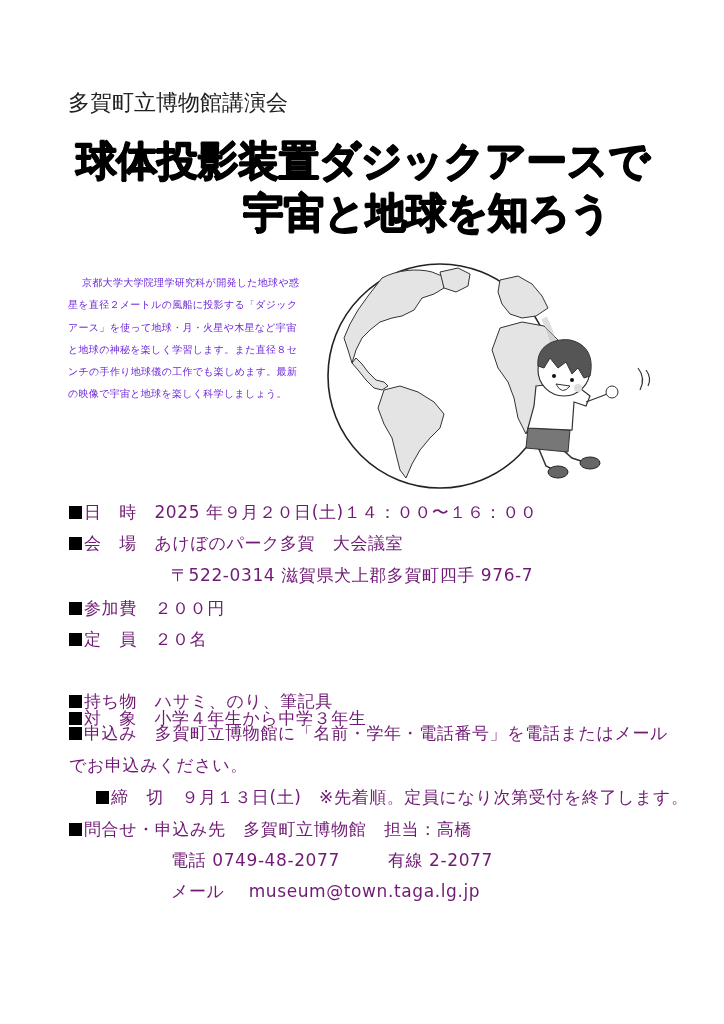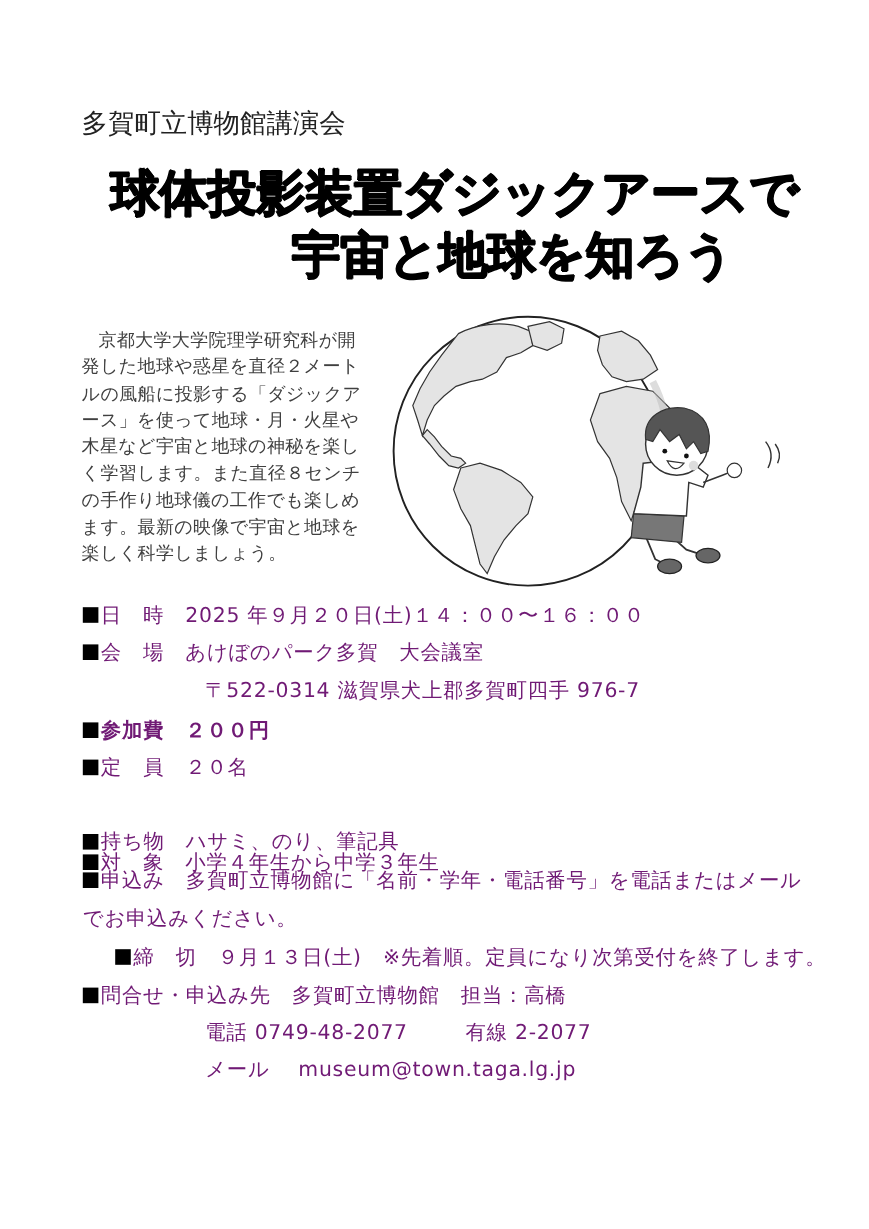"球体投影装置ダジックアースで" .title1 { left: 92px -> 76px }
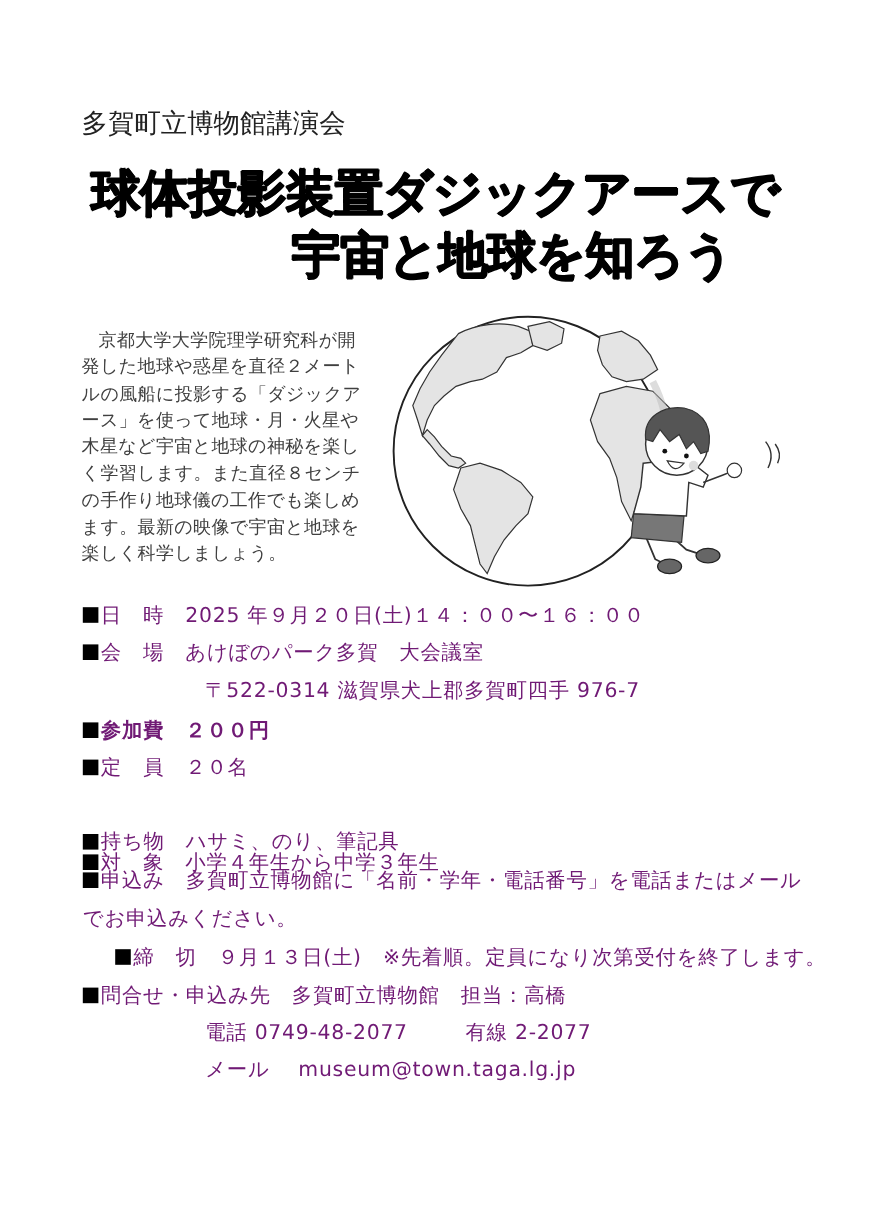"京都大学大学院理学研究科が開発した地球や惑星を直径２メートルの風船に投影する「ダ" .intro { color: #404040 -> #6d28d9; font-size: 15px -> 10px }
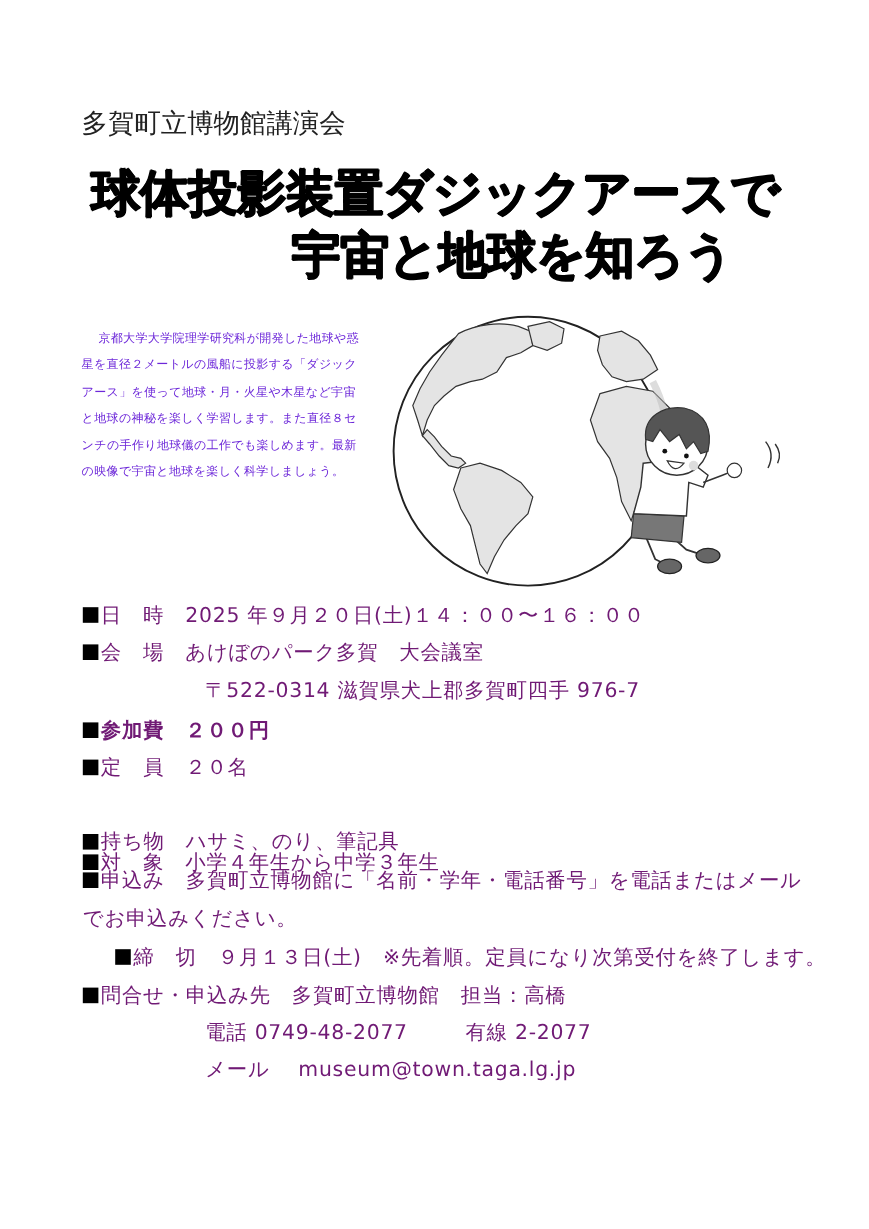"参加費 ２００円" div.info-row { font-weight: bold -> none }
